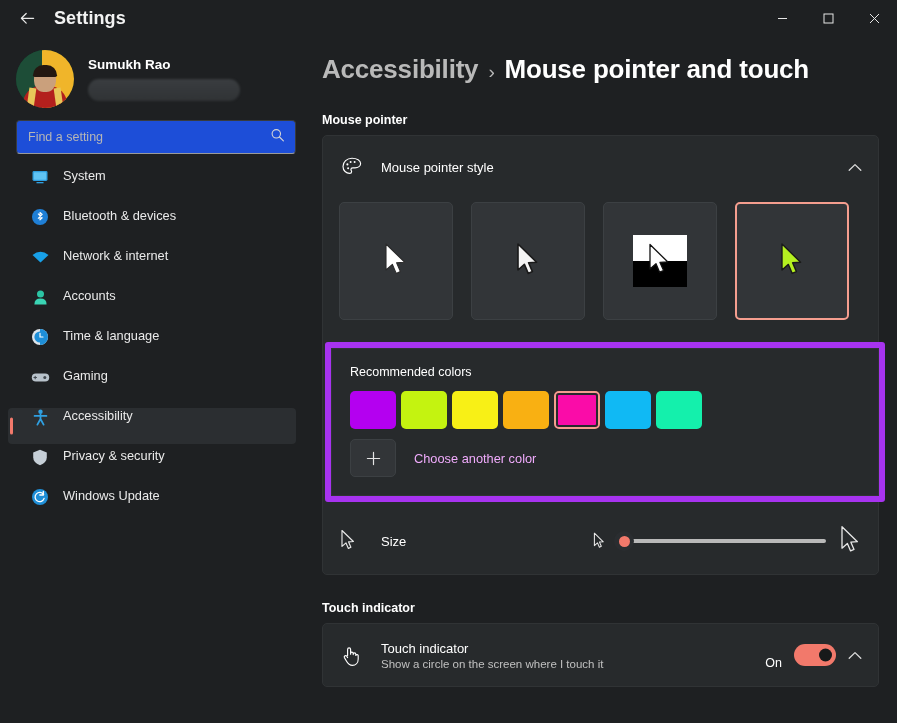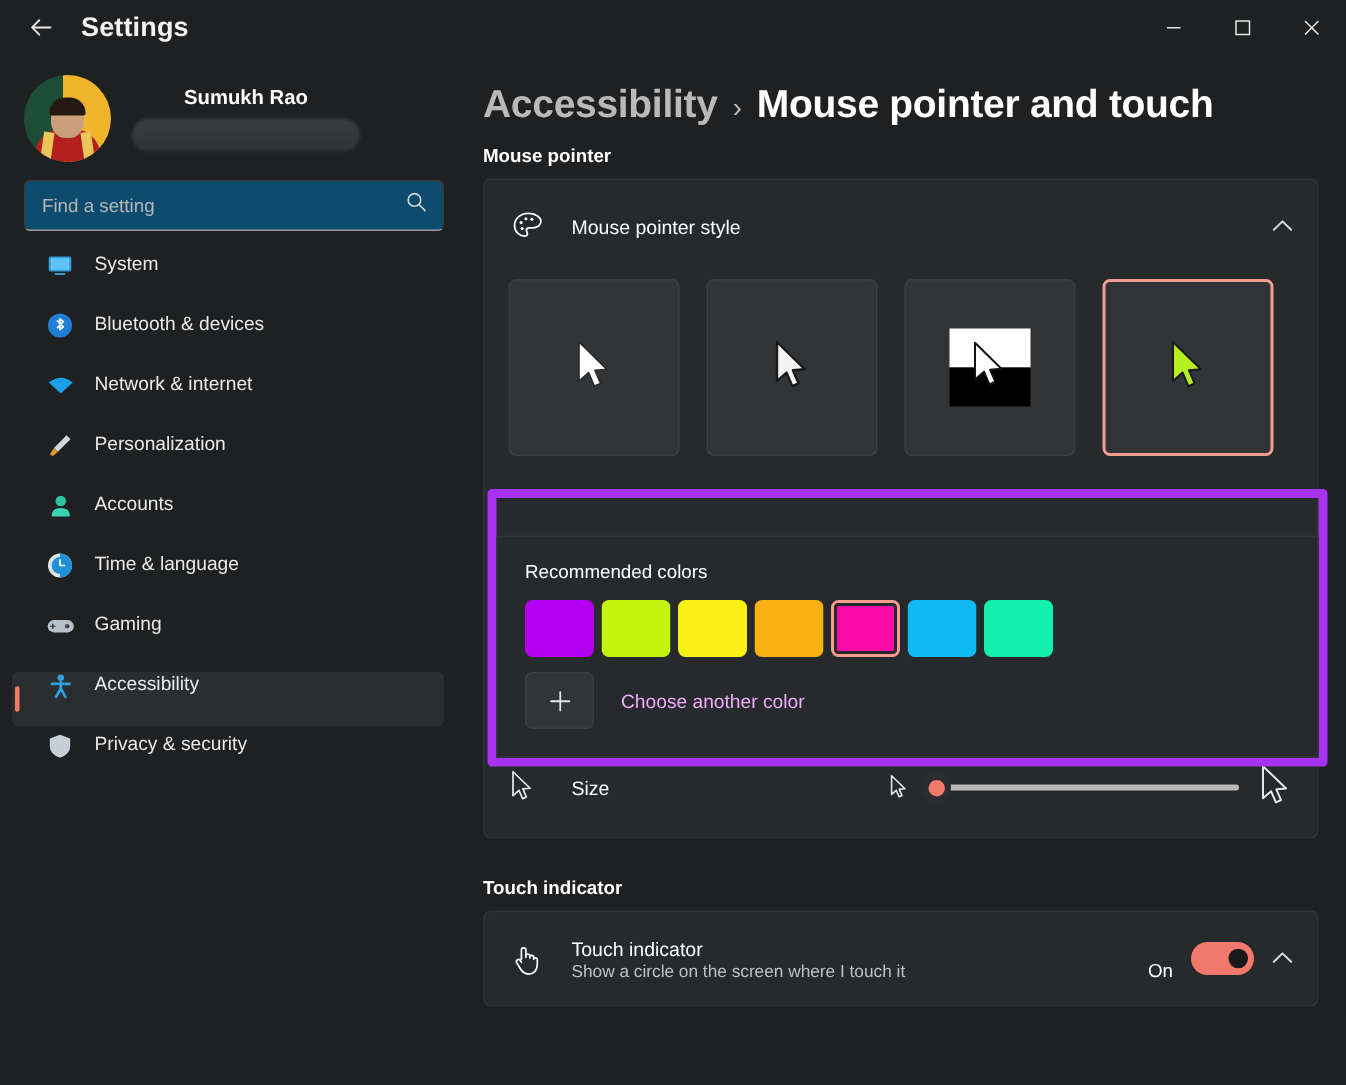"Sumukh Rao" .profile-name { text-align: center -> none }
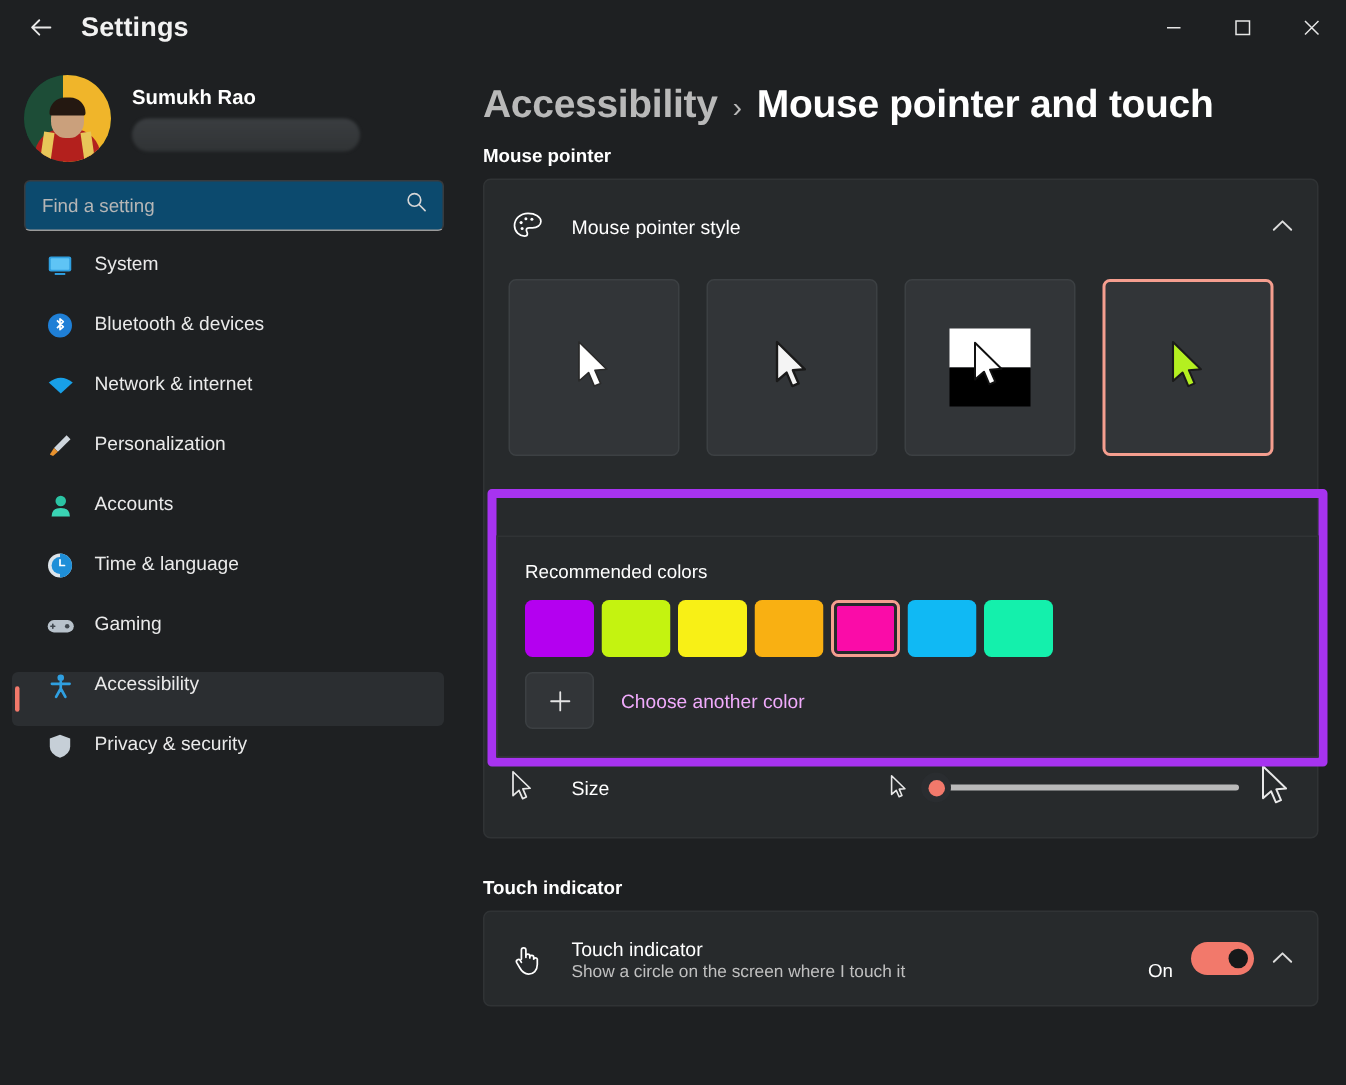"Mouse pointer" .section-title { margin: 12px 0 8px 12px -> 28px 0 8px 12px }
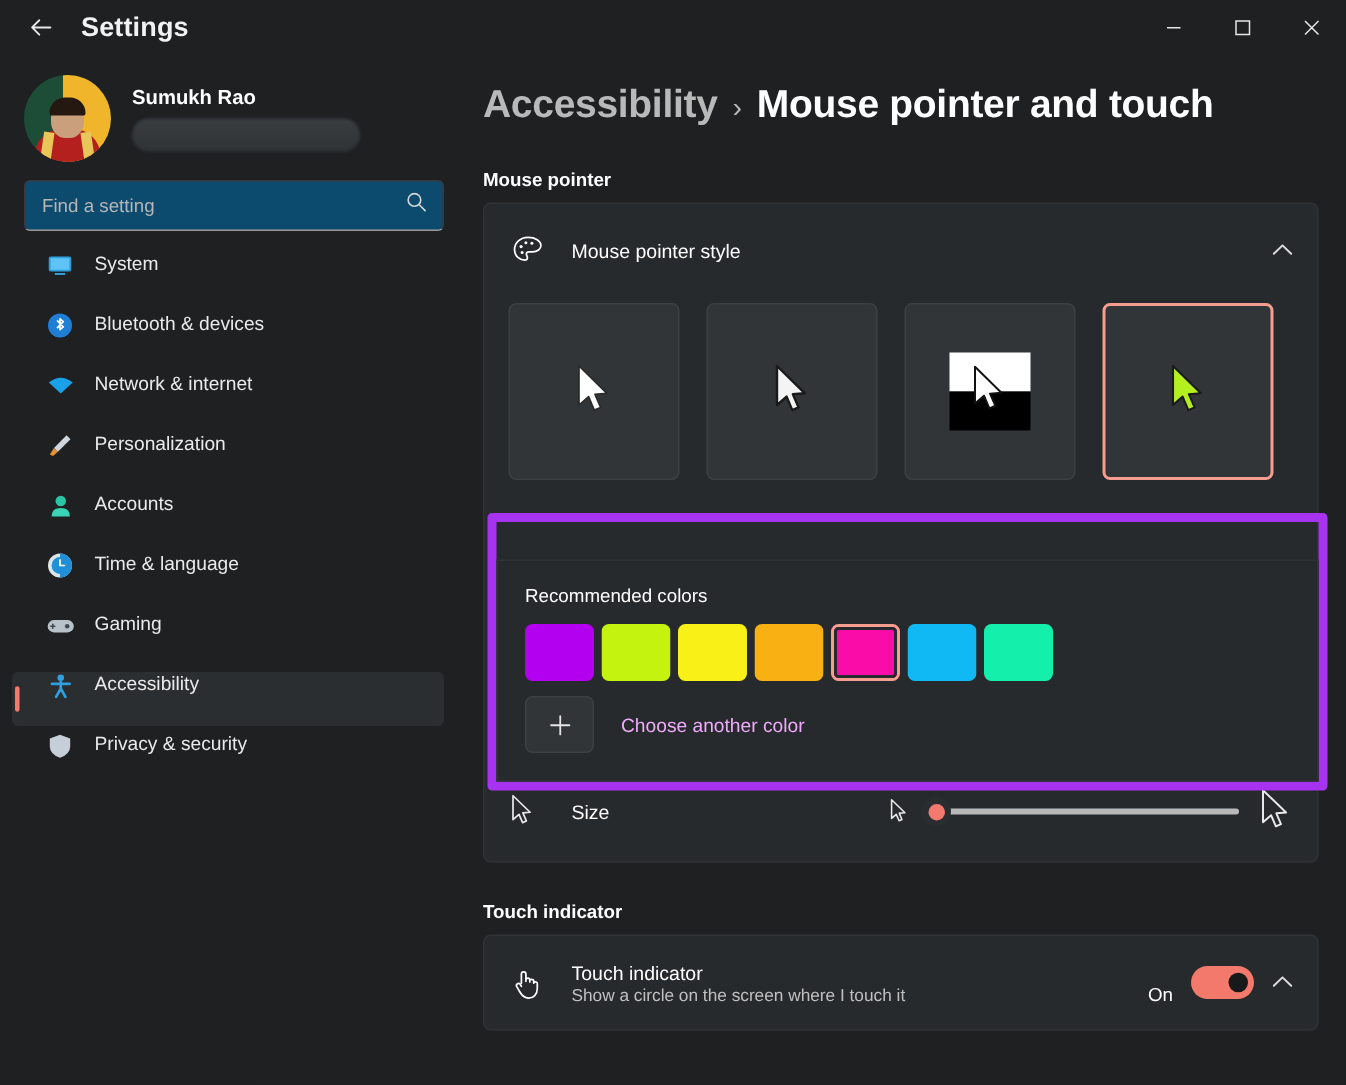"Find a setting" .search-box { background: #0c4a6e -> #1d4ed8 }
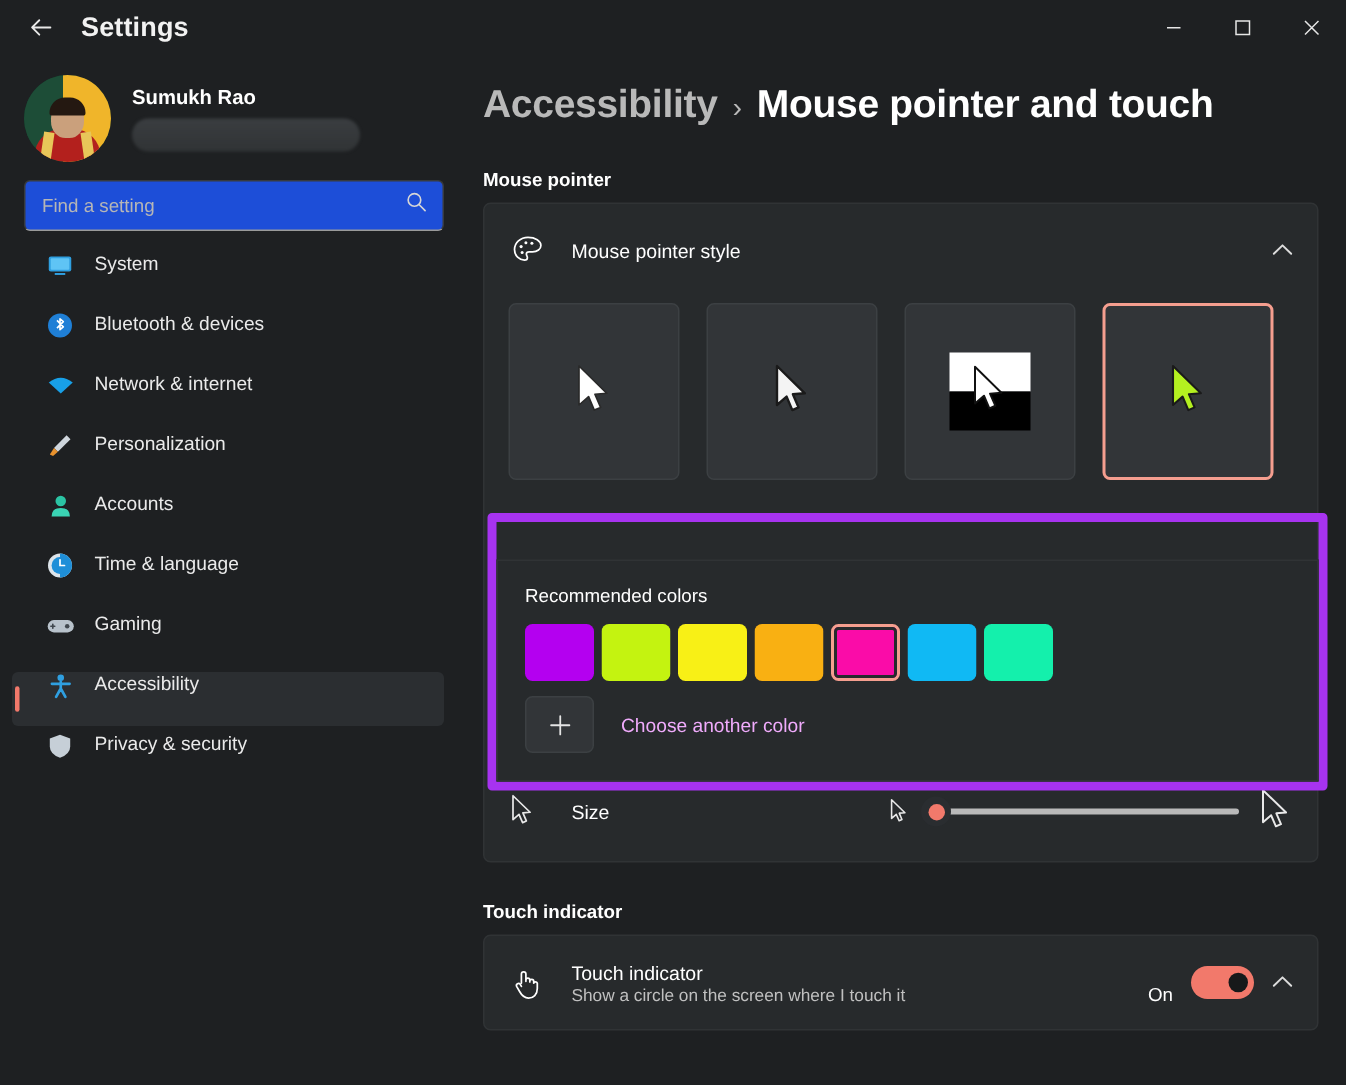"Personalization" div.nav-item { html: <div> <span> <svg> <path></path> <path></path> </svg> </span> <span>Personalization</span> </div> -> none }
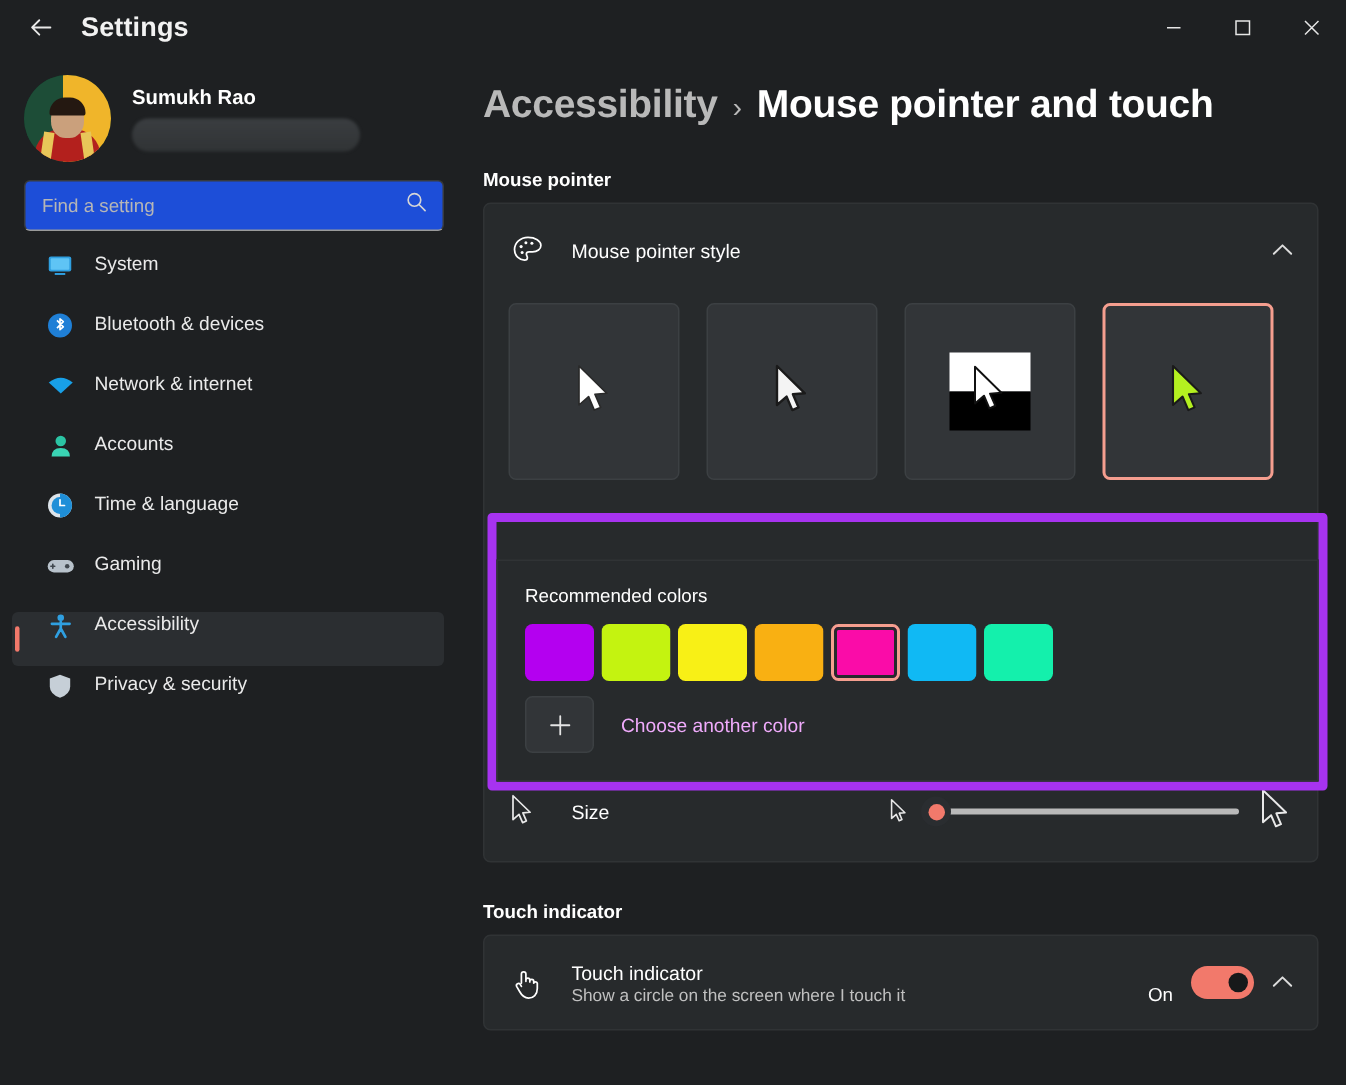"Recommended colors" .colors-card { margin-top: 25px -> none }
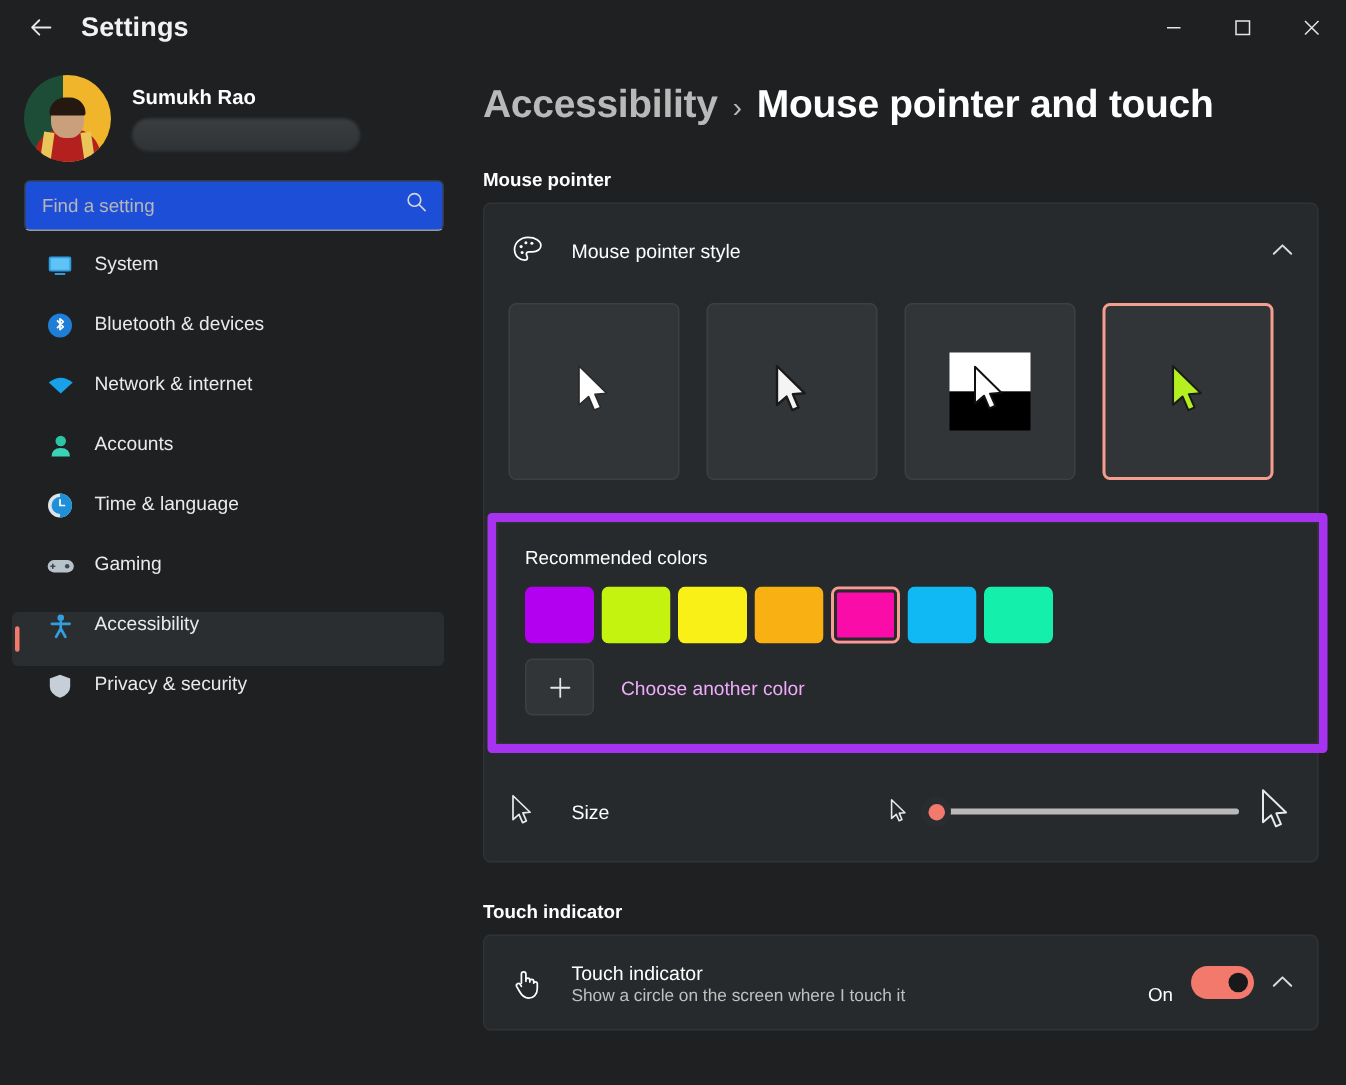"Windows Update" div.nav-item { html: none -> <div> <span> <svg> <circle></circle> <path></path> <path></path> </svg> </span> <span>Windows Update</span> </div> }
